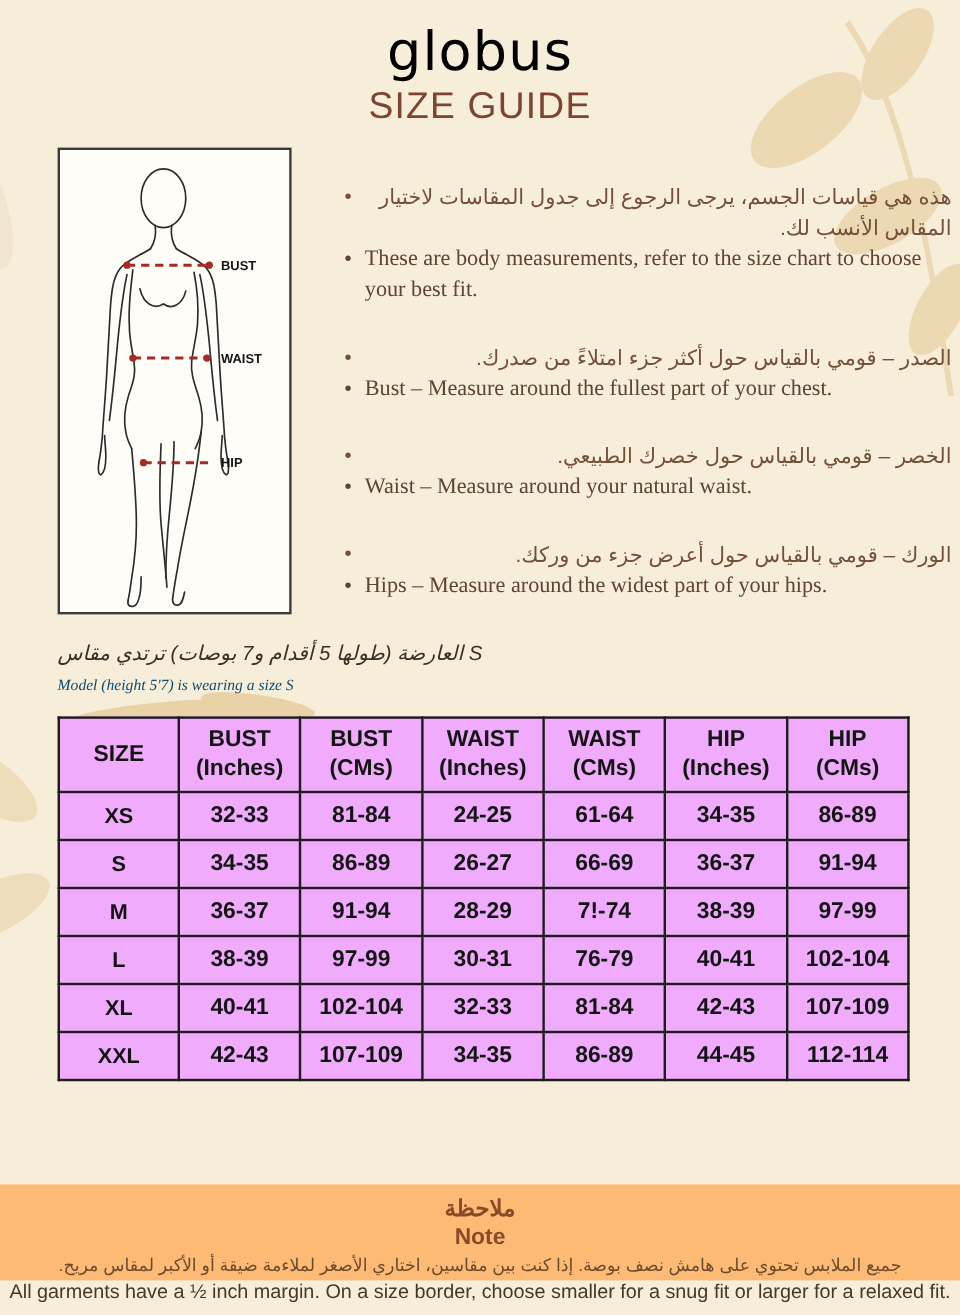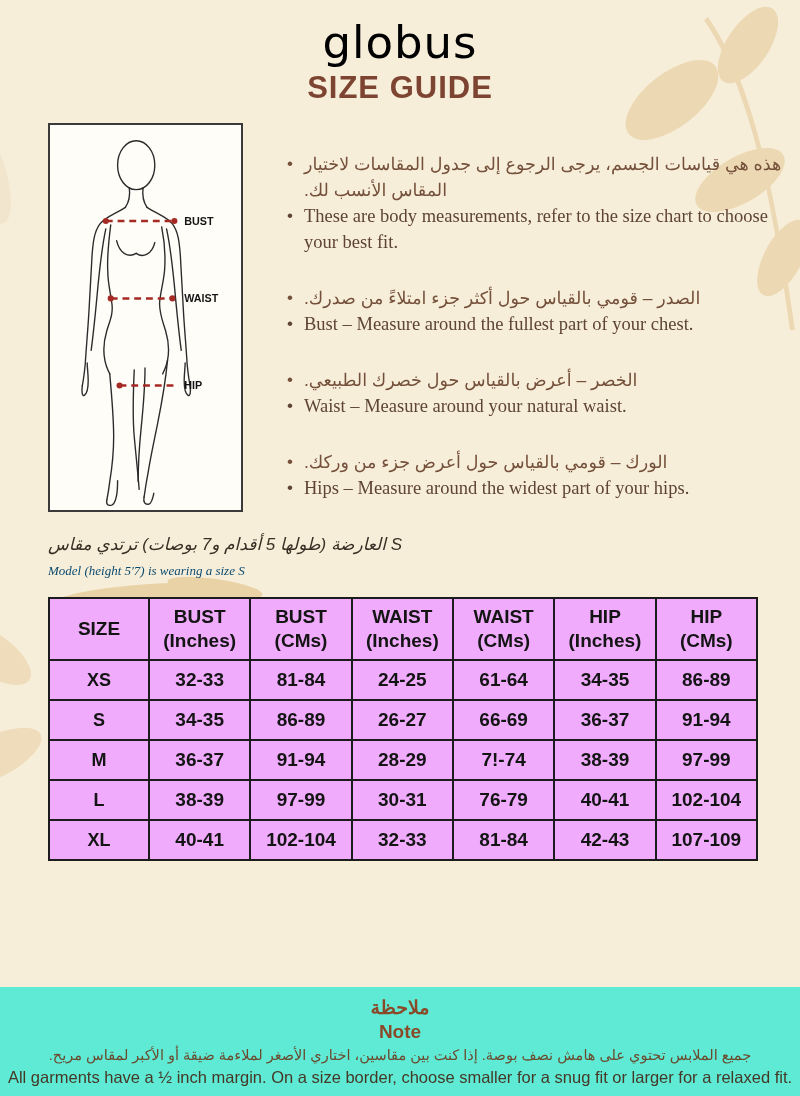"SIZE GUIDE" .title { font-weight: 700 -> 400 }
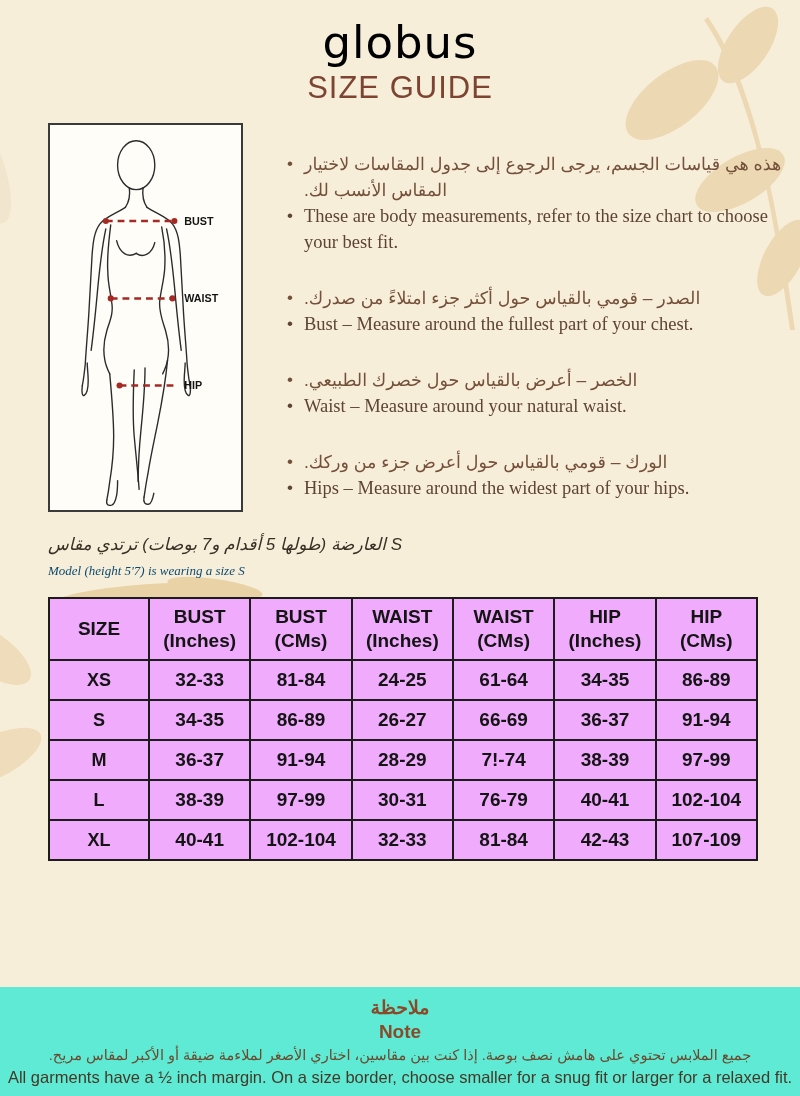"هذه هي قياسات الجسم، يرجى" .b-line.ar .b-text { text-align: left -> right }
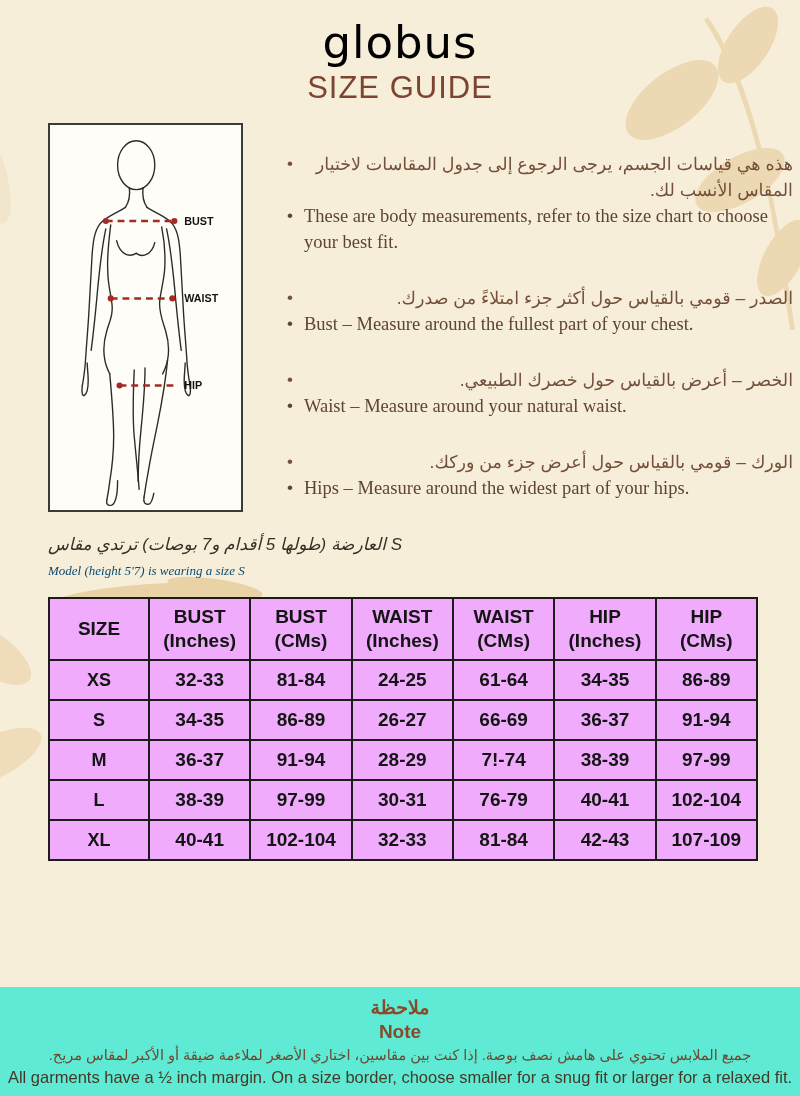"الخصر – أعرض بالقياس حول" span.b-text { text: أعرض -> قومي }
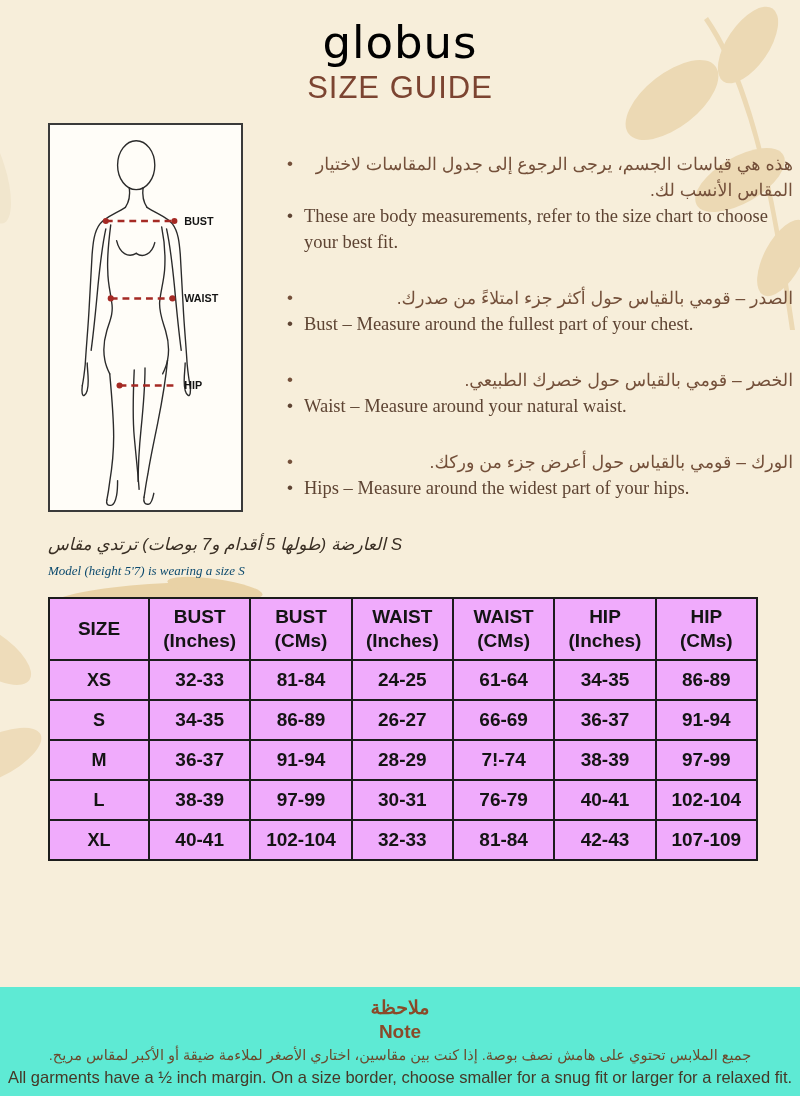"XXL" tr.data-row { html: none -> <tr> <td>XXL</td> <td>42-43</td> <td>107-109</td> <td>34-35</td> <td>86-89</td> <td>44-45</td> <td>112-114</td> </tr> }
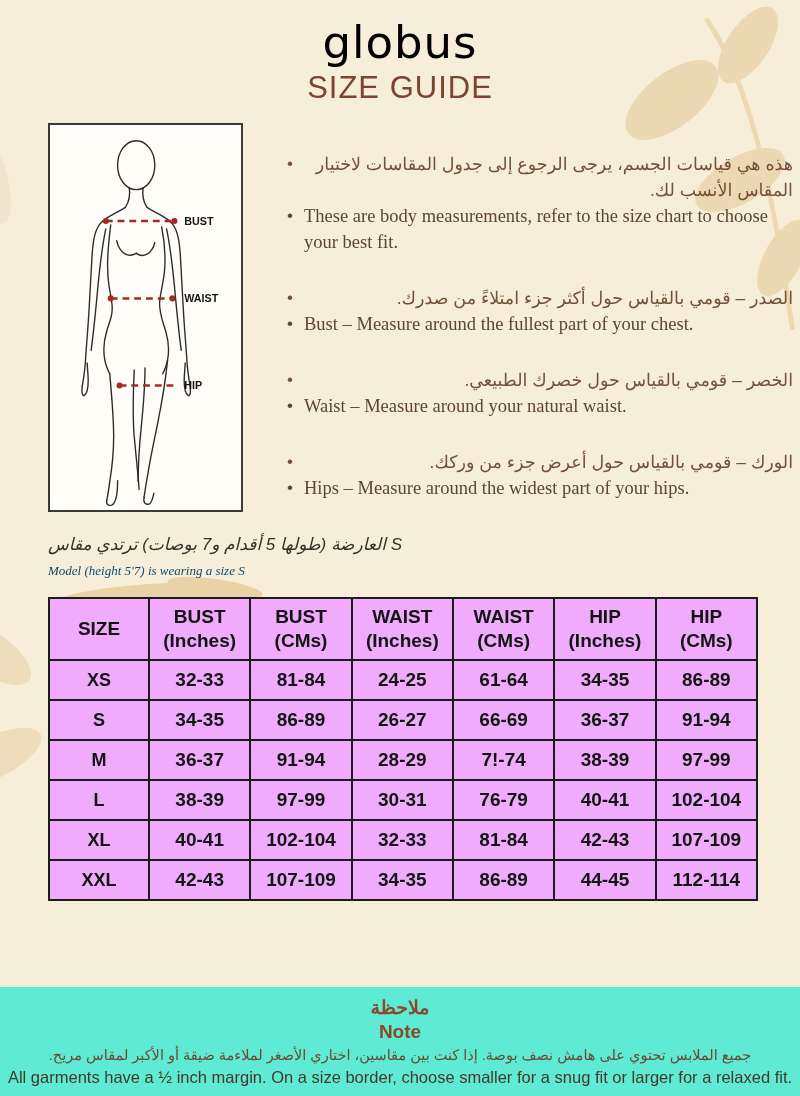"ملاحظة" .note-band { background: #5eead4 -> #fdba74; height: 109px -> 80px }
